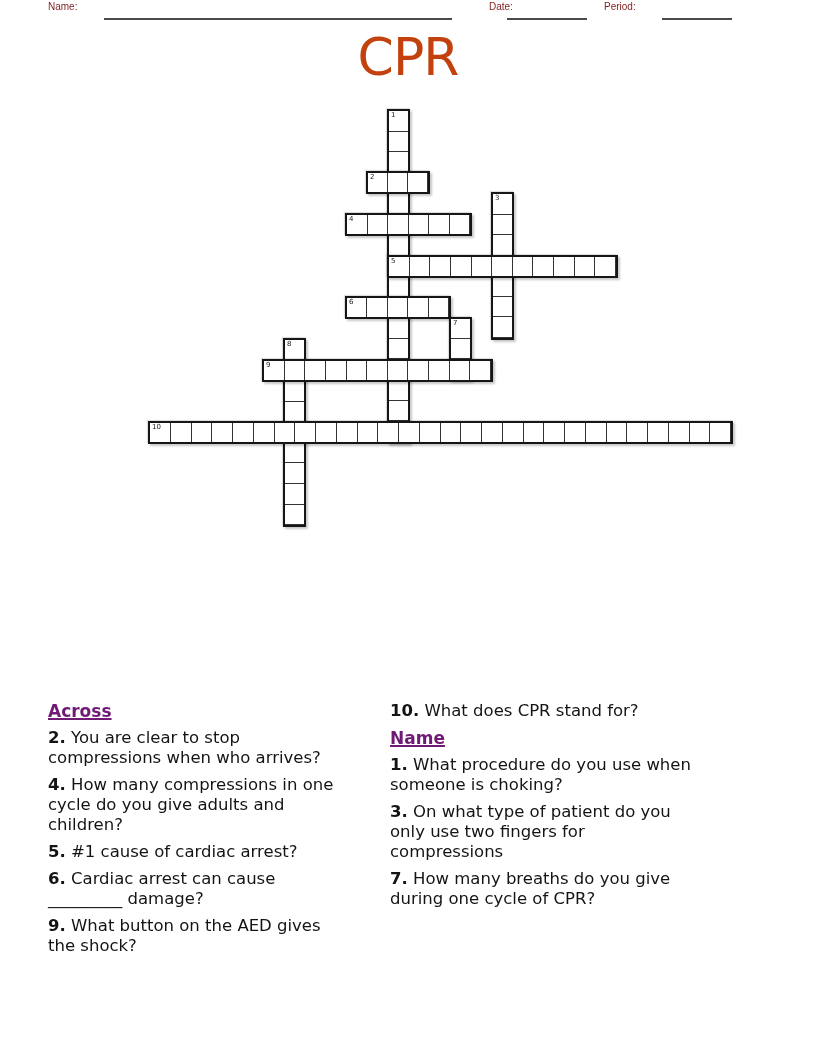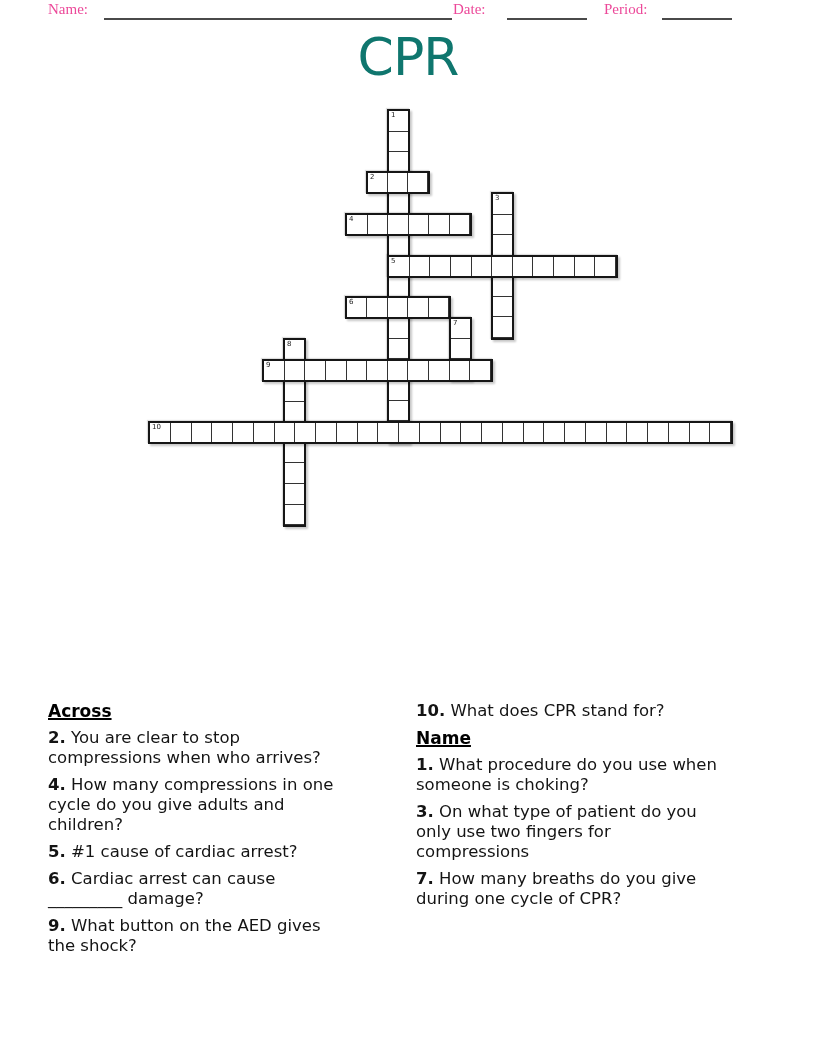"Name:" .hdr-label { color: #ec4899 -> #7f1d1d; font-family: Liberation Serif, serif -> Liberation Sans, sans-serif; font-size: 15px -> 10px }
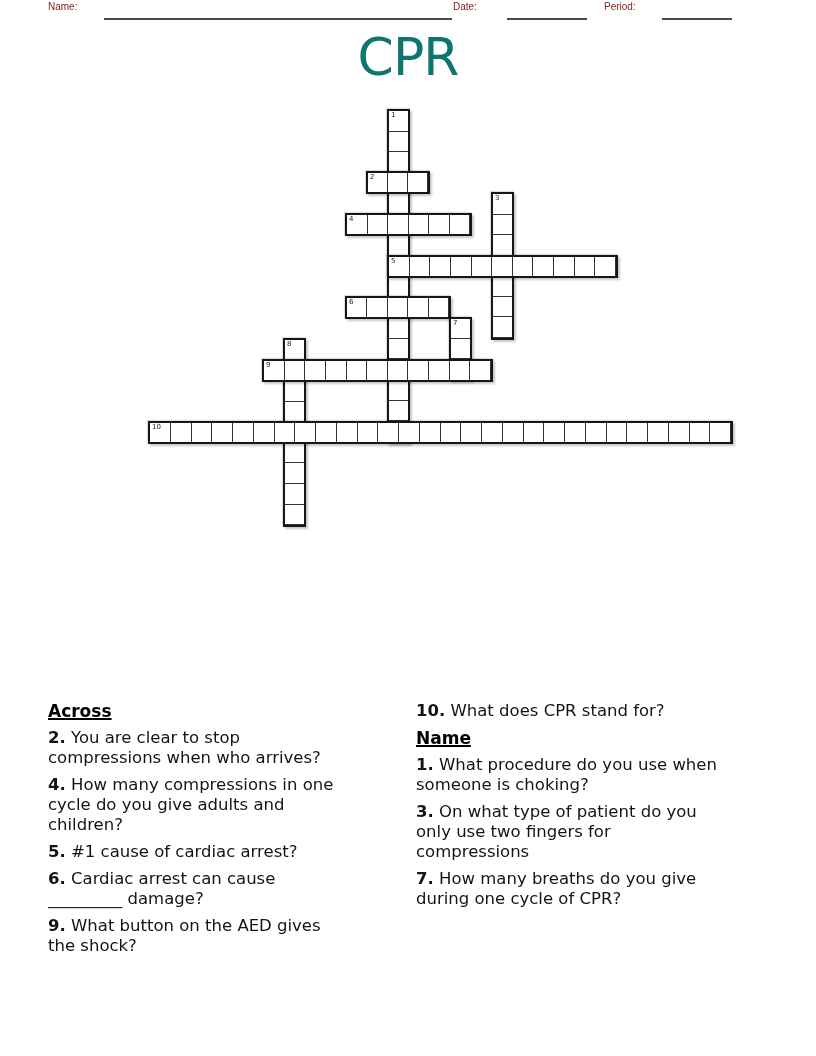"Date:" .lbl-date { left: 453px -> 489px }
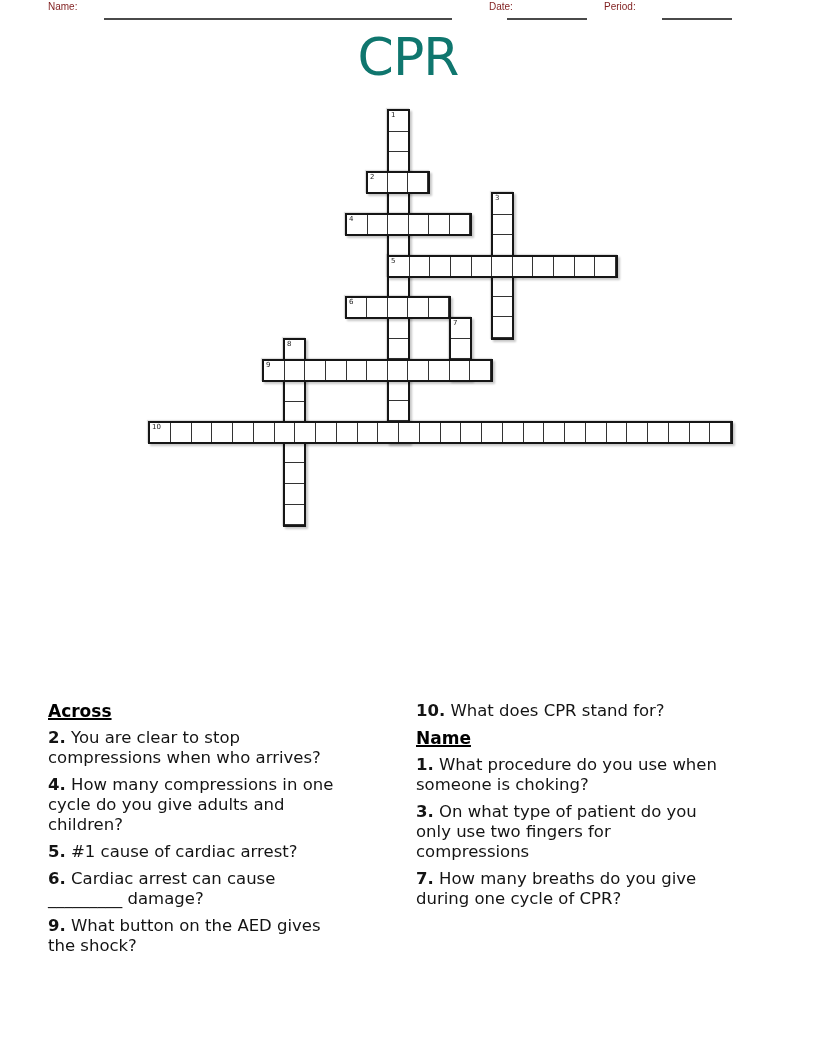"CPR" .title { color: #0f766e -> #c2410c }
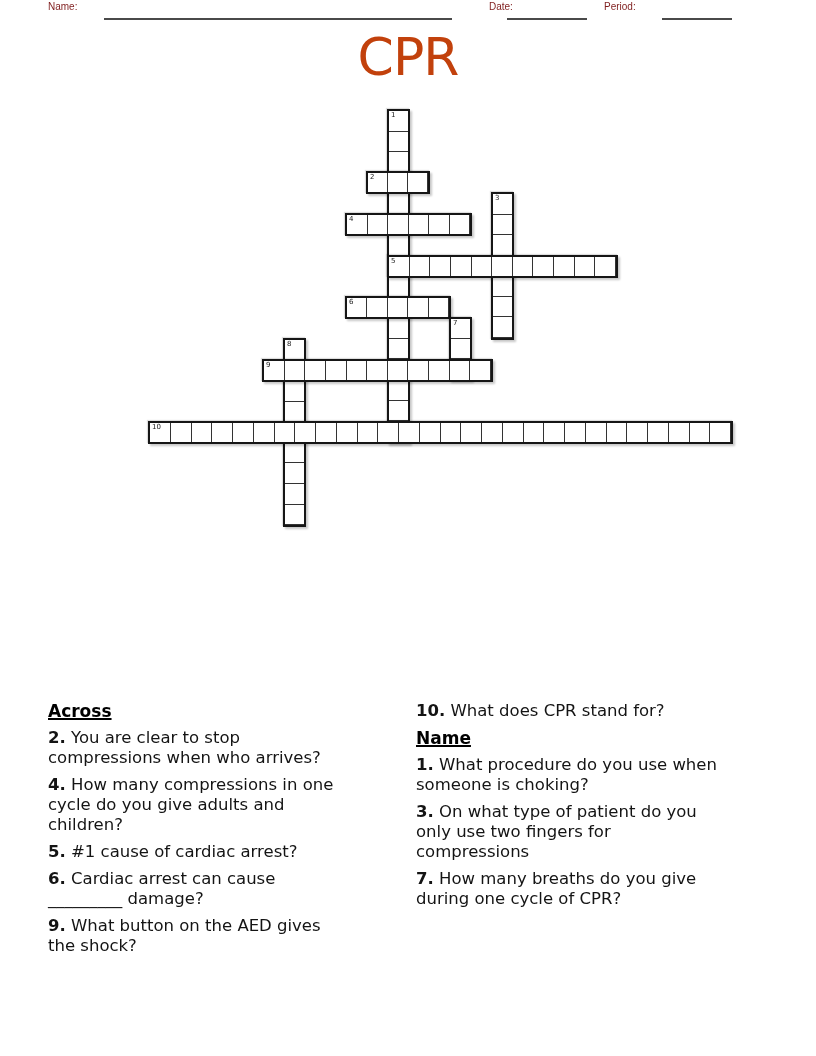"Across" .clue-heading { color: #000000 -> #701a75 }
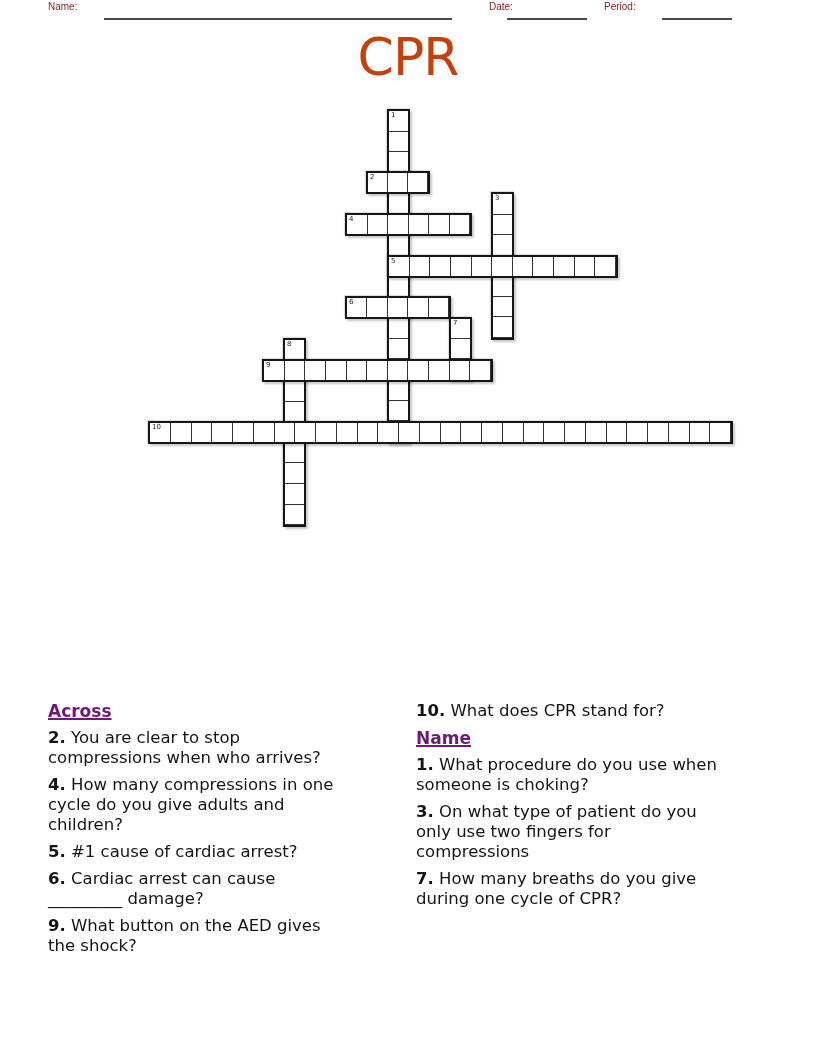"10. What does CPR stand" .col-right { left: 416px -> 390px }
